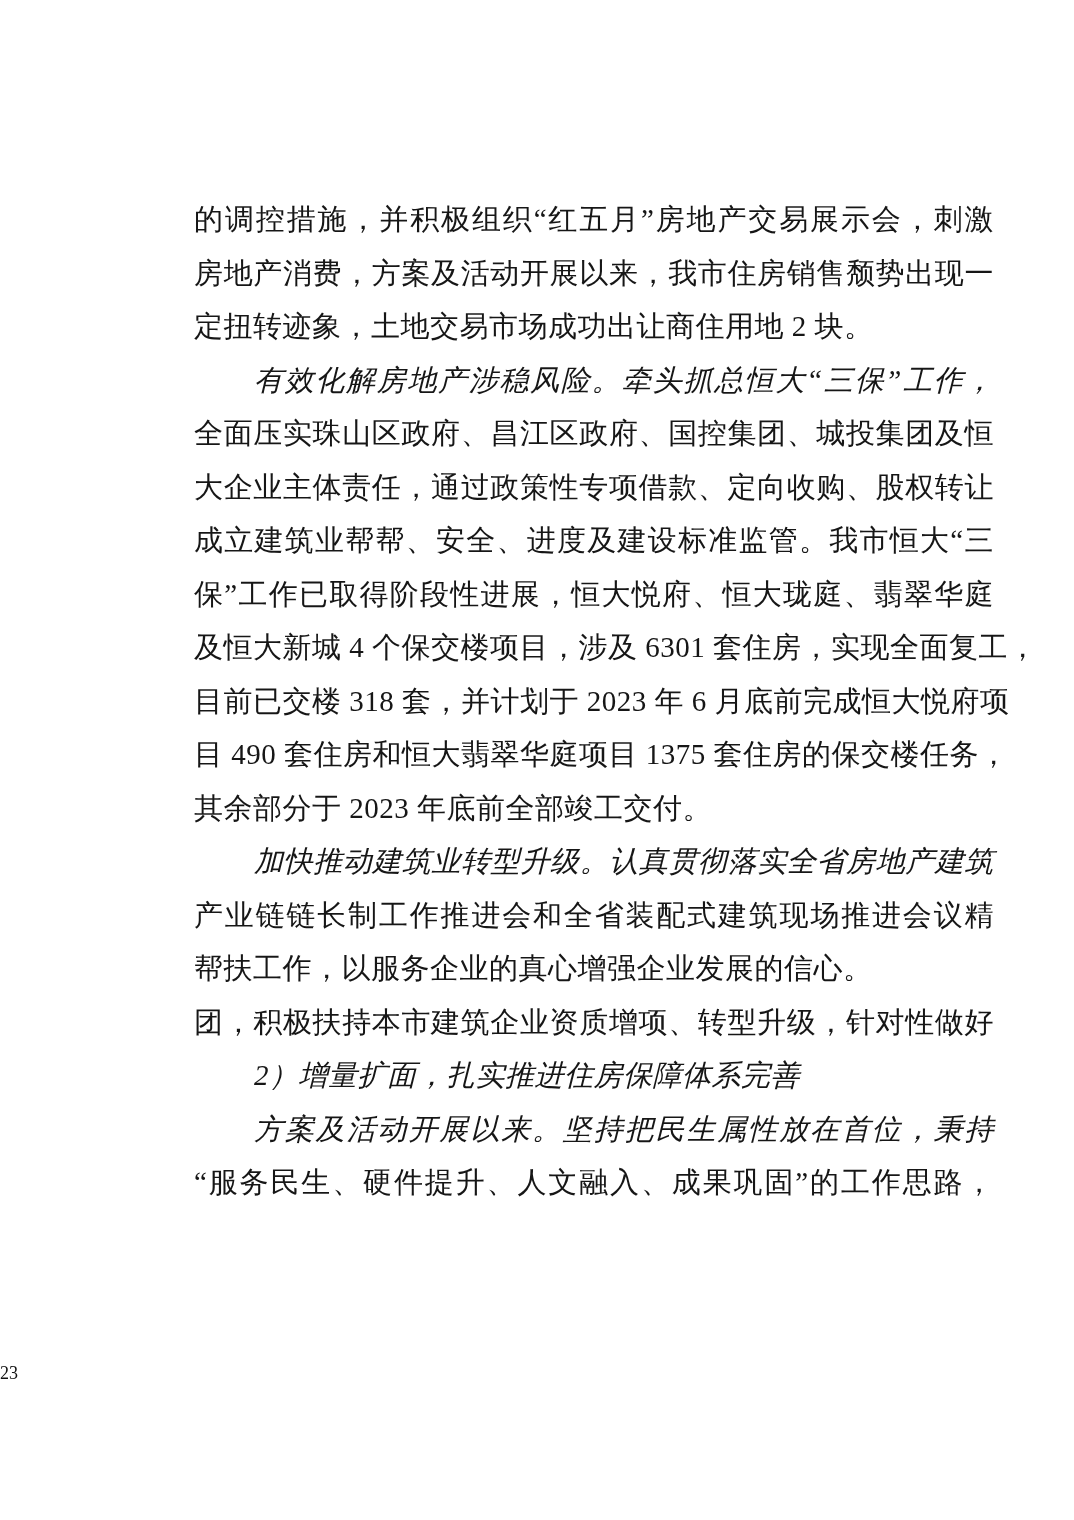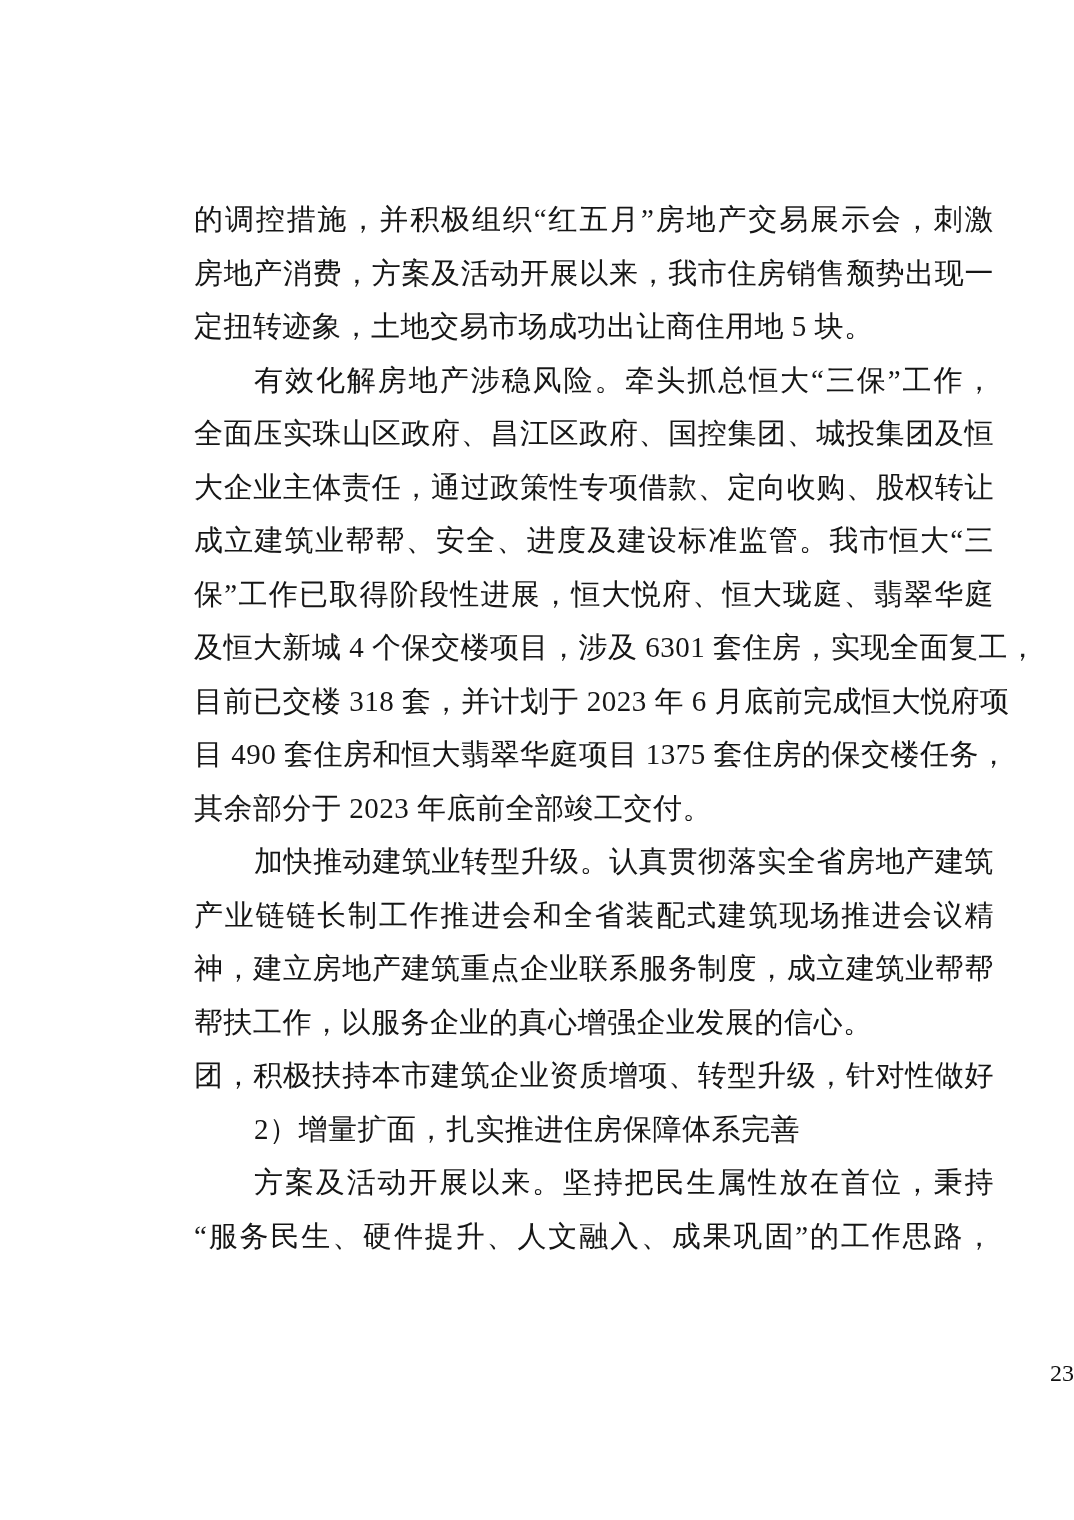"定扭转迹象，土地交易市场成功出让商住用地 5 块。" div.line { text: 5 -> 2 }
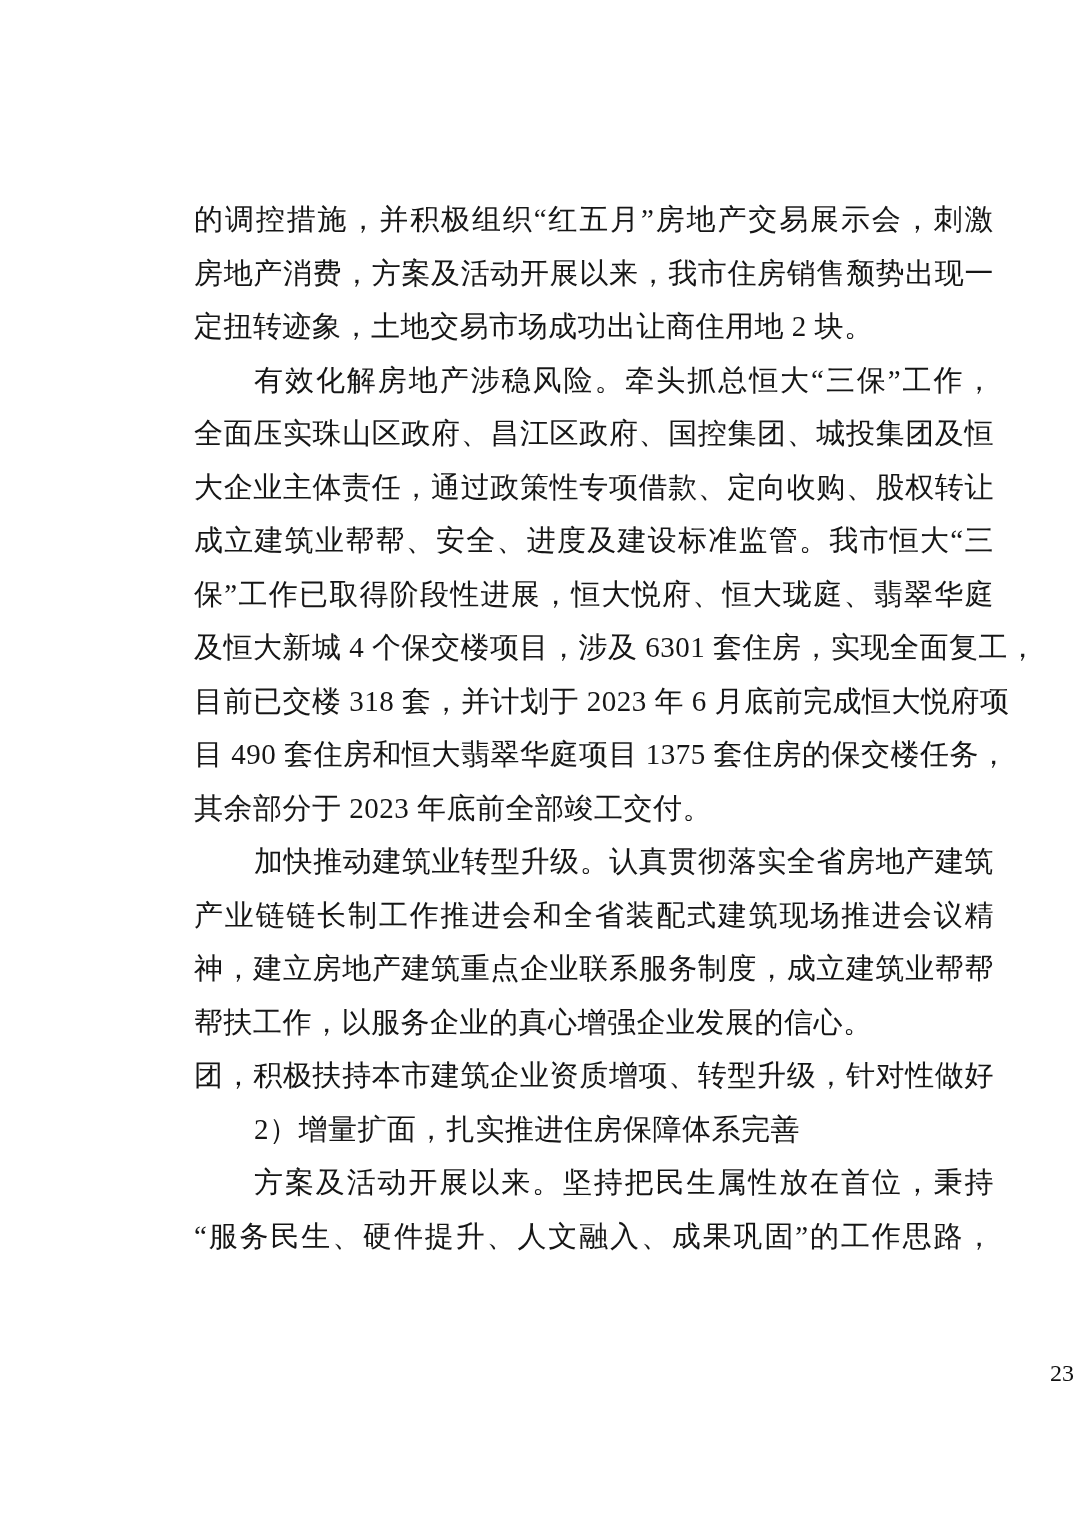"有效化解房地产涉稳风险。牵头抓总恒大“三保”工作，" .line.indent { font-style: none -> italic }
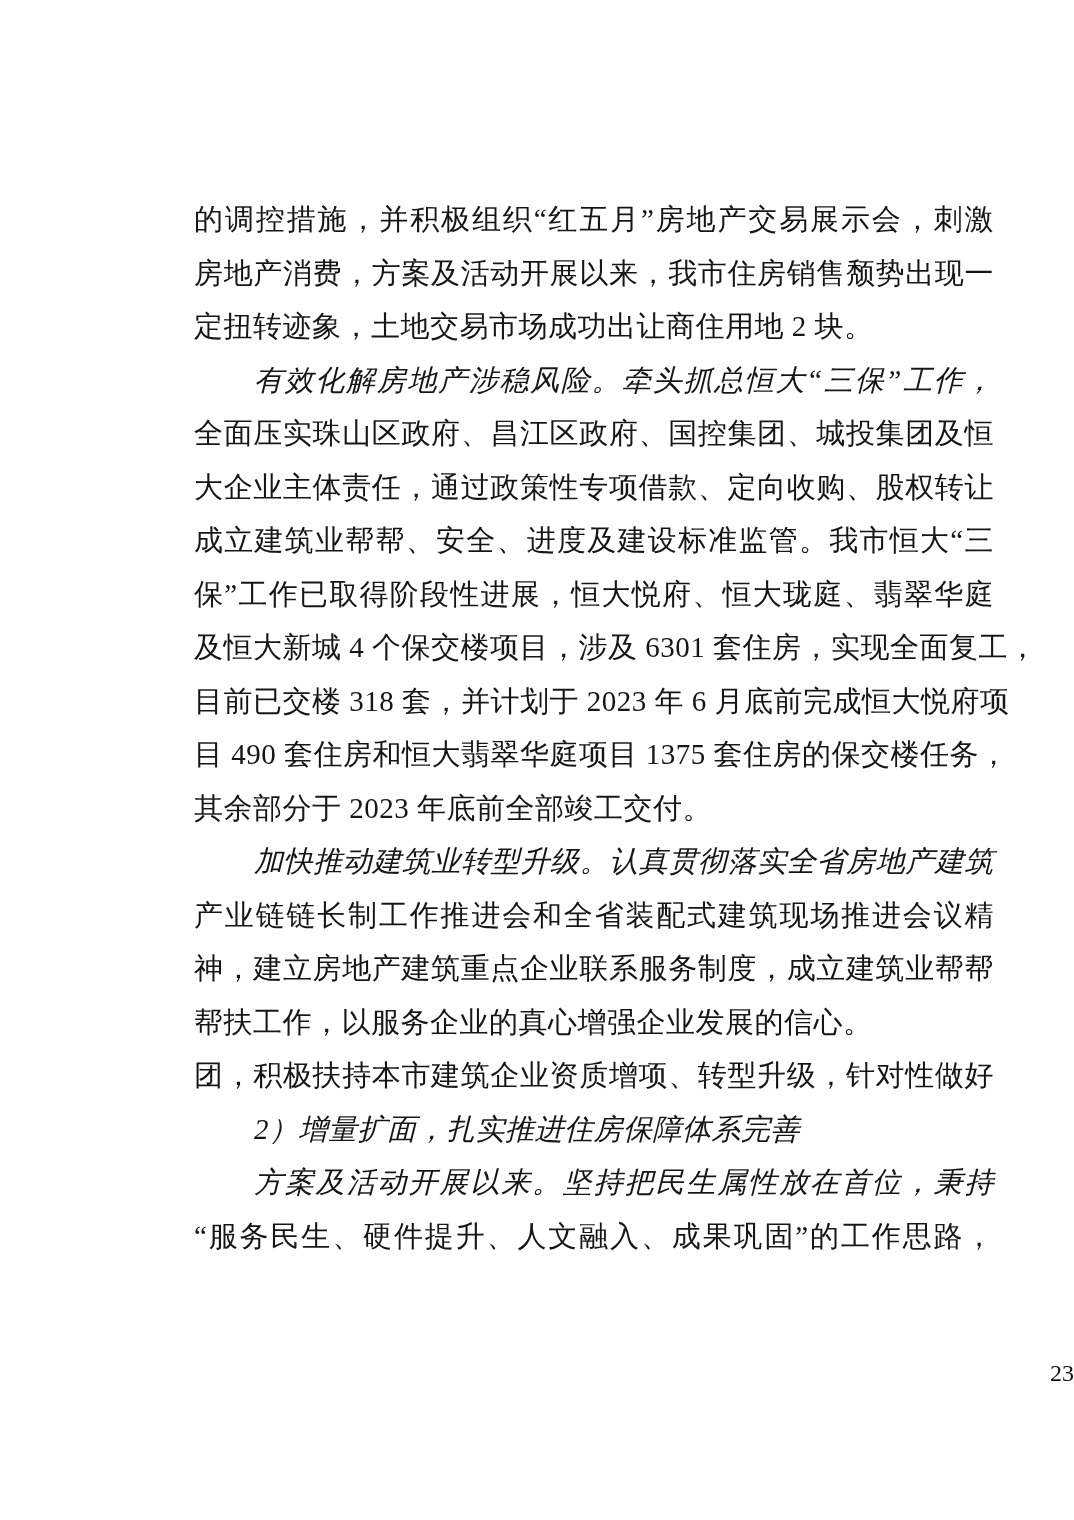"神，建立房地产建筑重点企业联系服务制度，成立建筑业帮帮" div.line { html: <div>神，建立房地产建筑重点企业联系服务制度，成立建筑业帮帮</div> -> none }
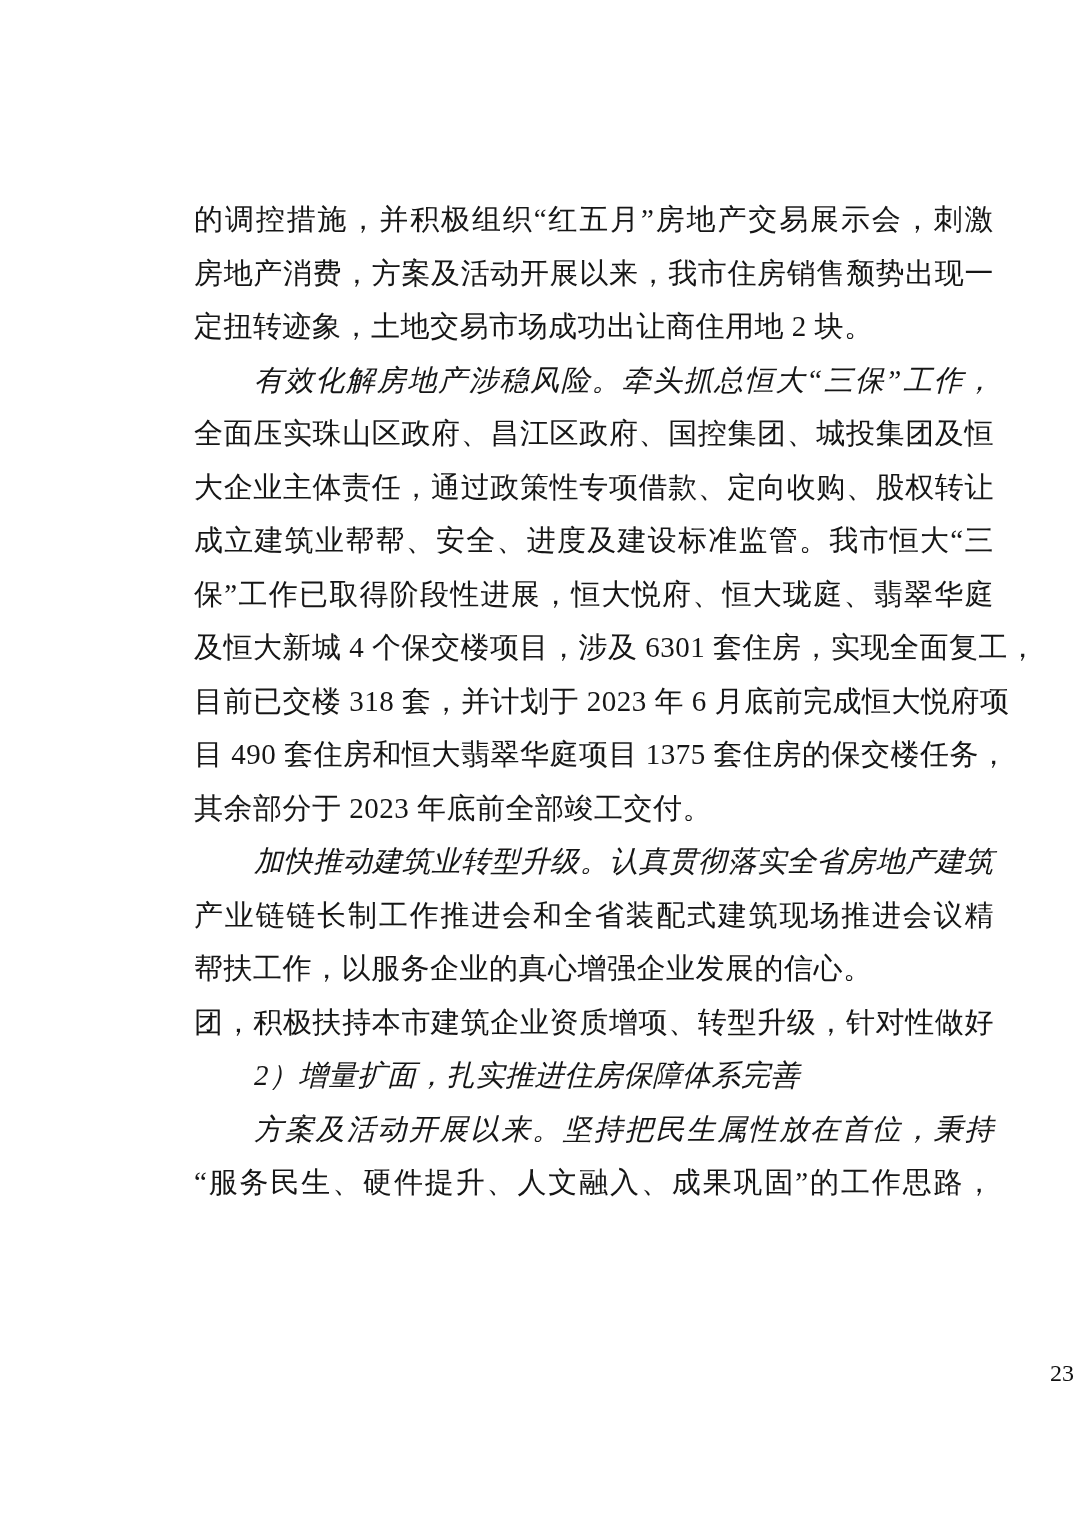"23" .pagenum { font-size: 24px -> 18px; text-align: right -> left }
